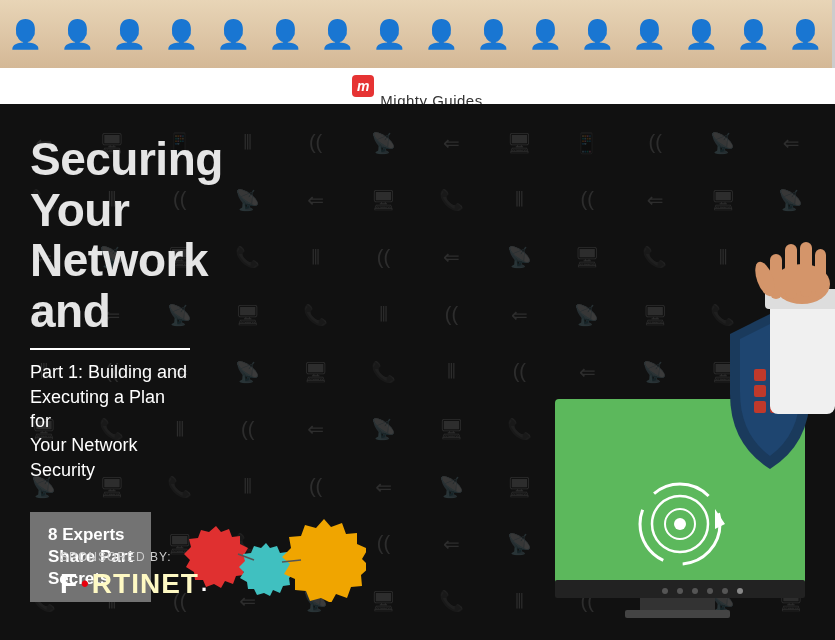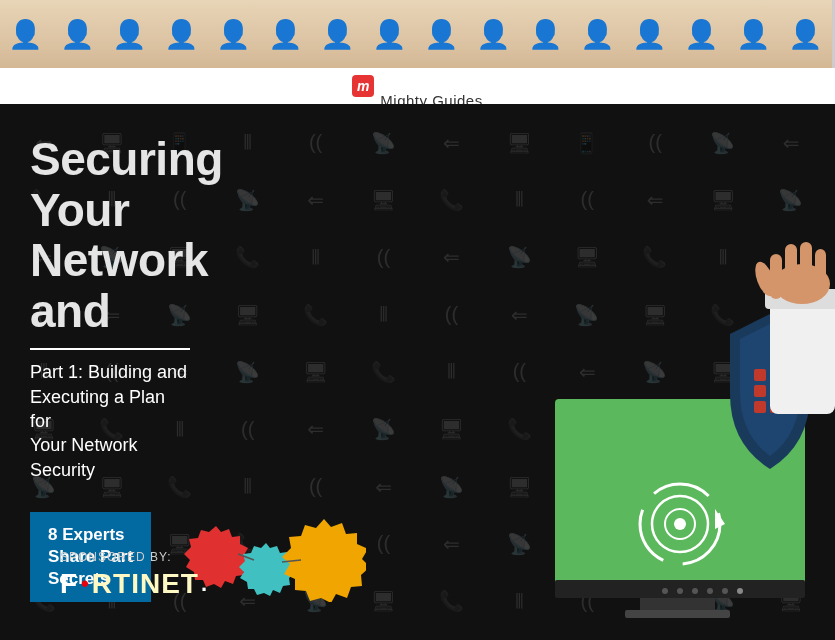"8 Experts" div { background: #0369a1 -> #737373 }
